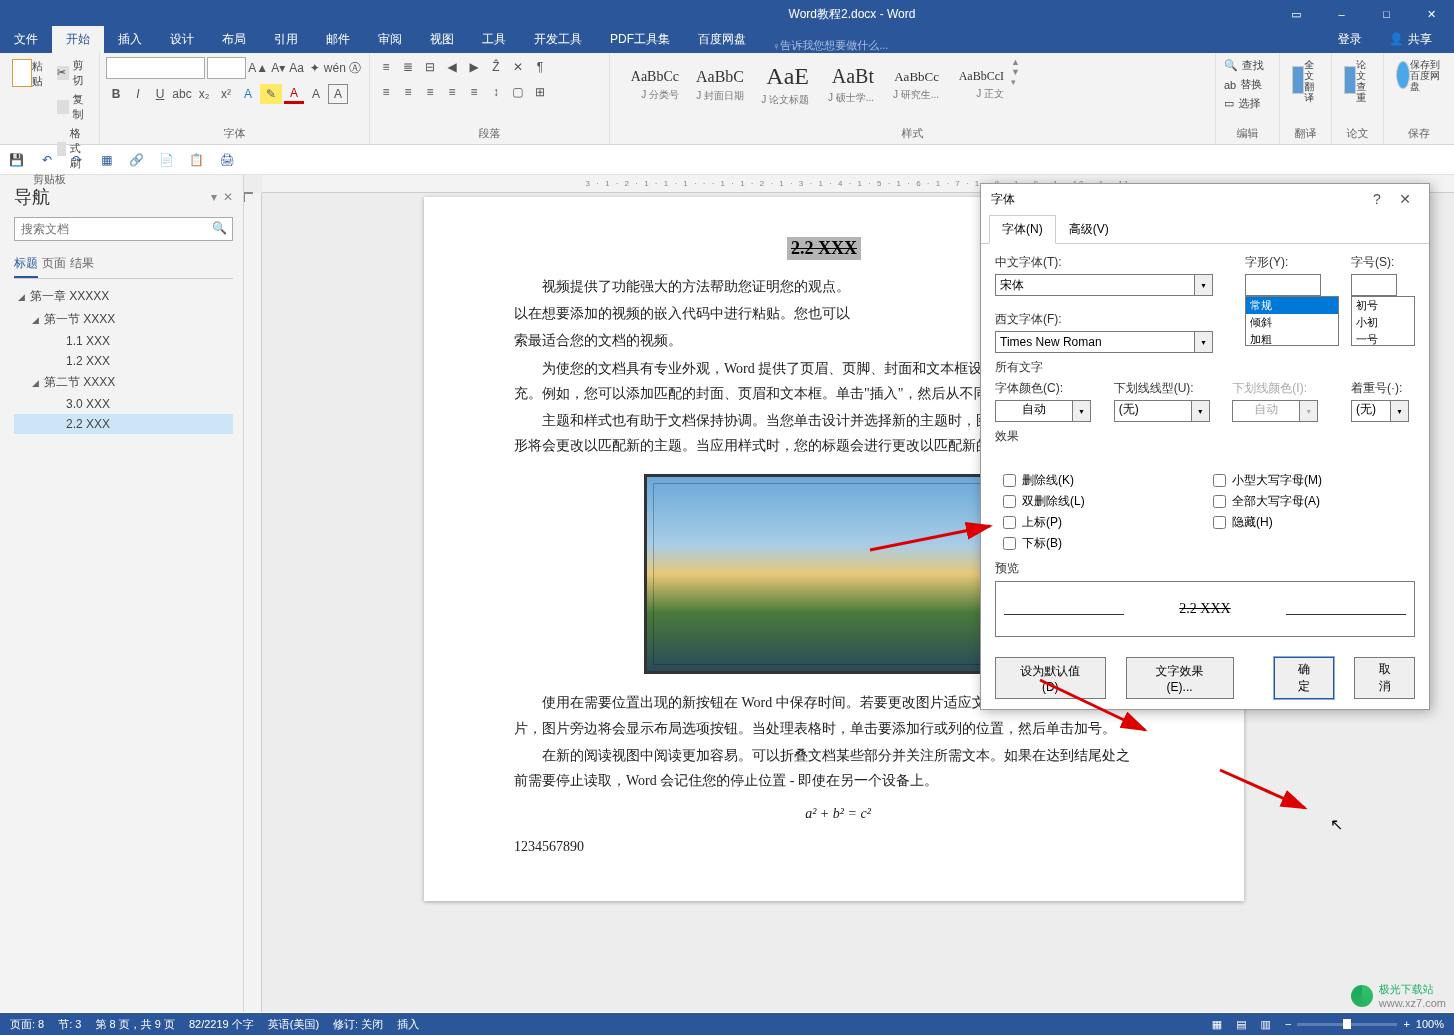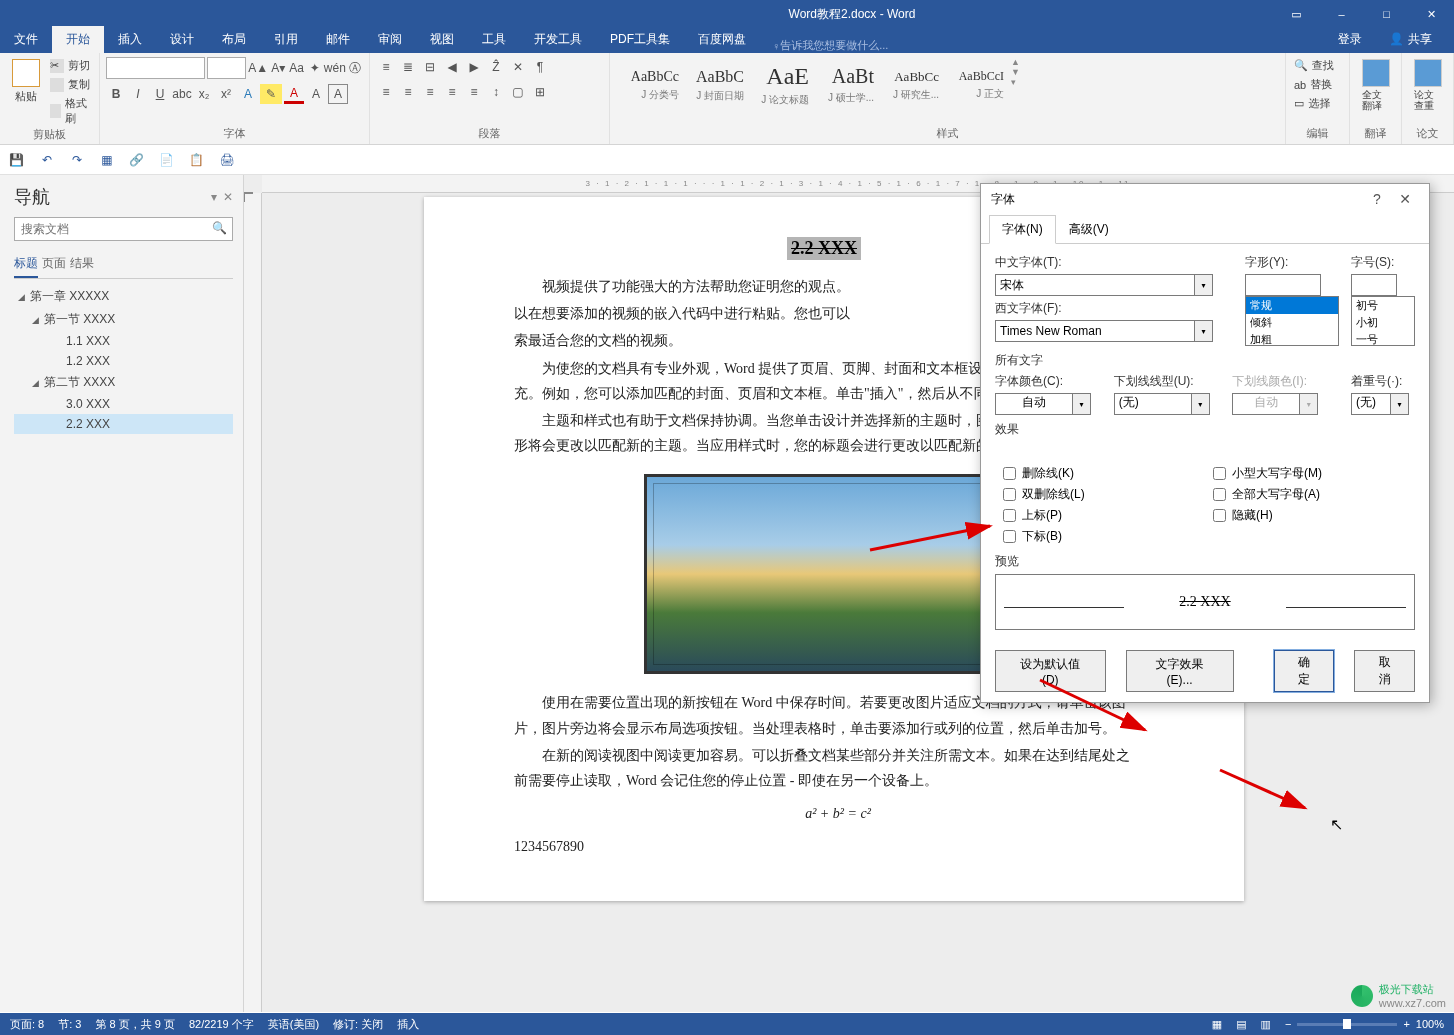"粘贴" .big-btn { flex-direction: column -> none }
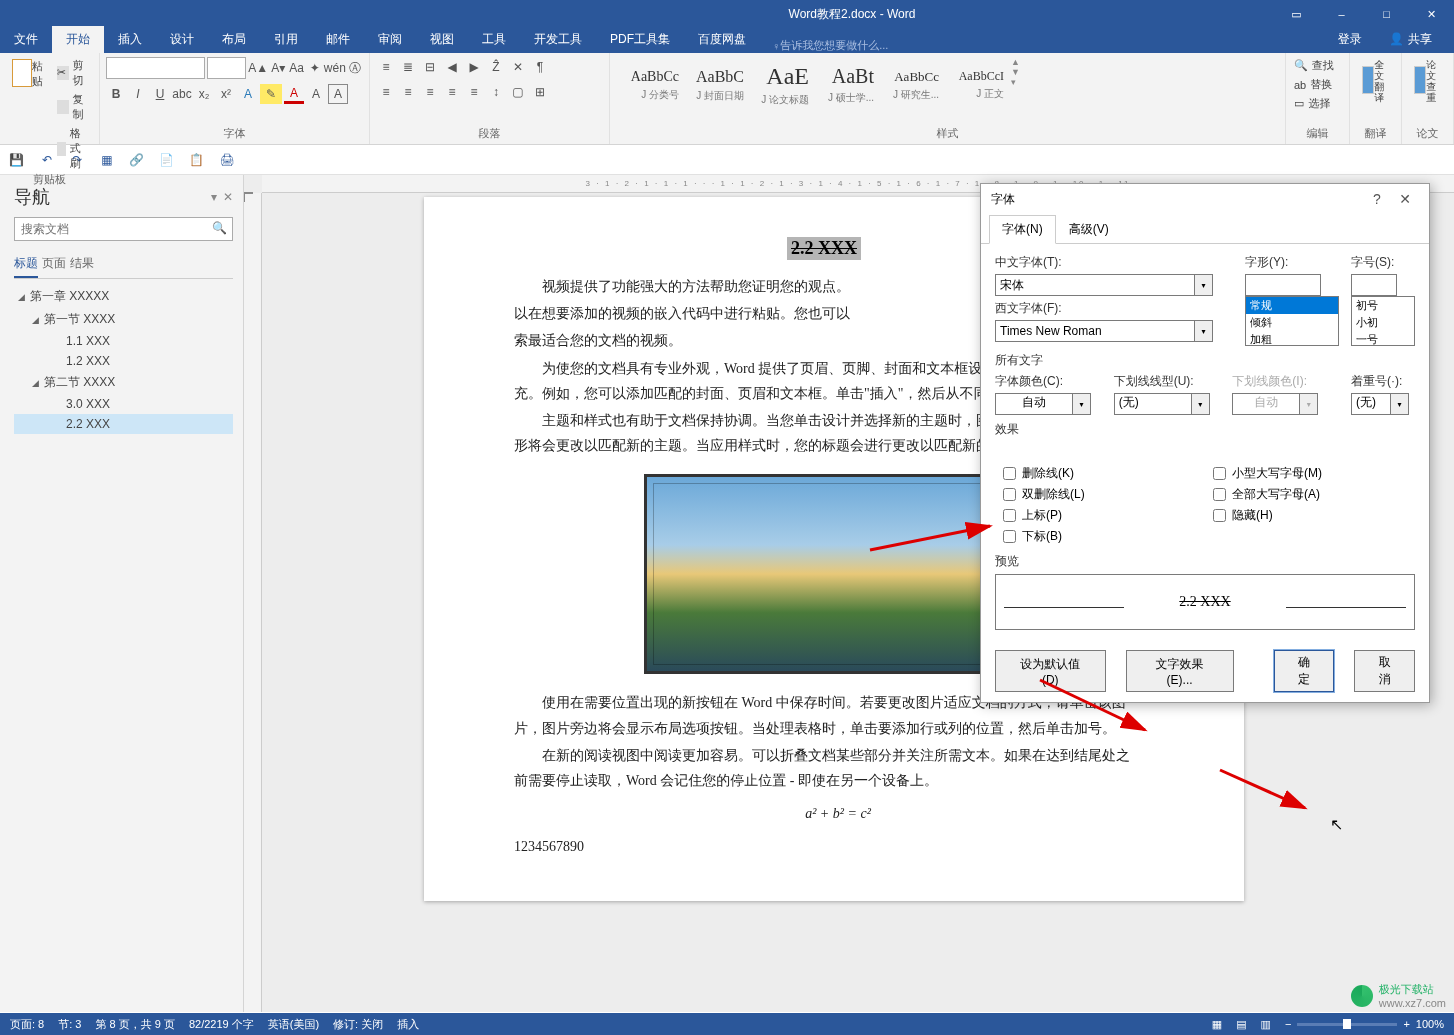"保存到百度网盘" div.group { html: none -> <div> <div> <div> <div></div> <span>保存到百度网盘</span> </div> </div> <div>保存</div> </div> }
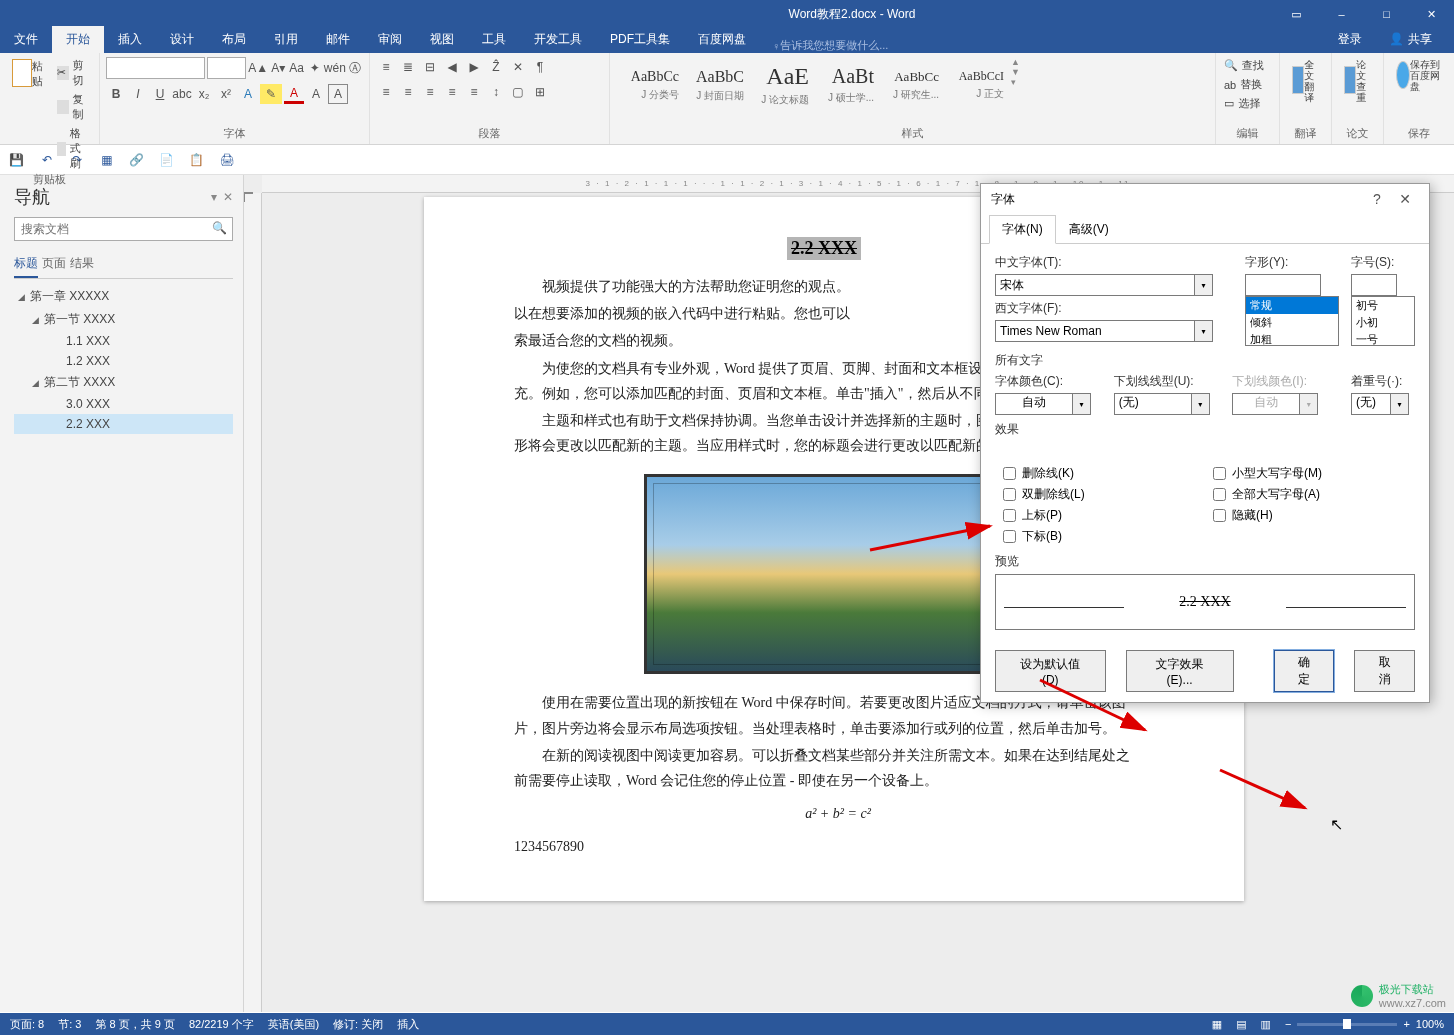"西文字体(F):" div.dlg-label { margin-top: 4px -> 15px }
